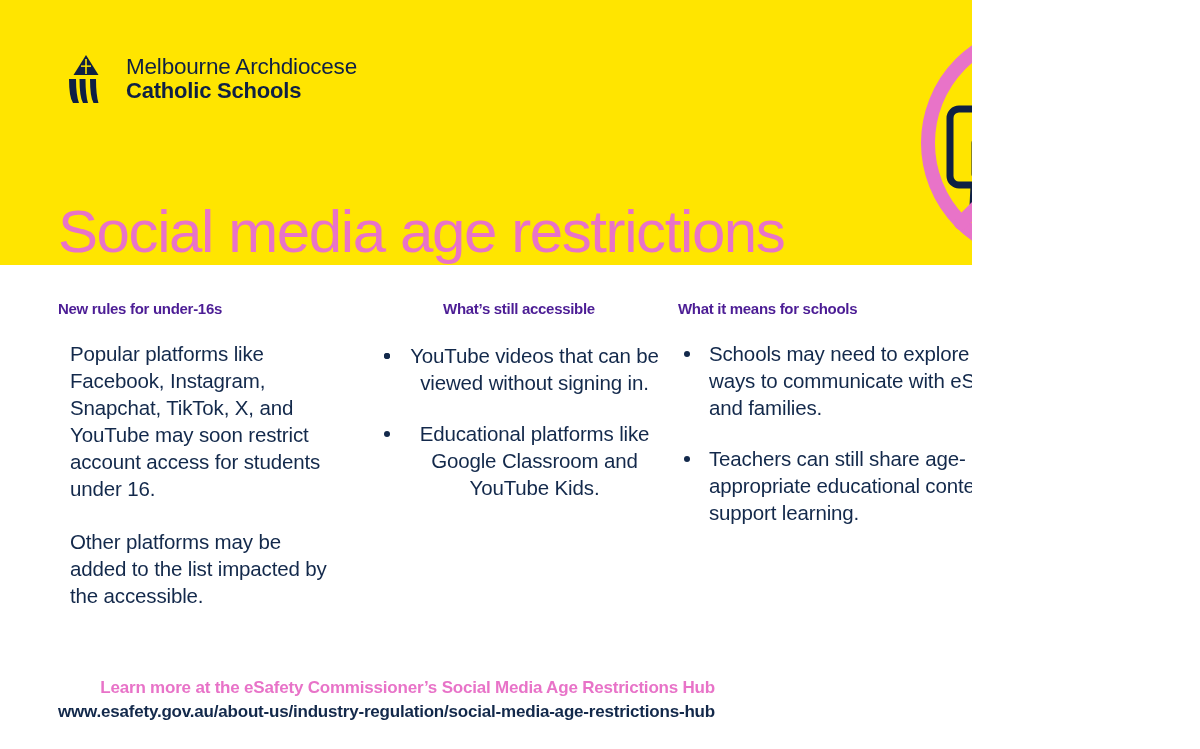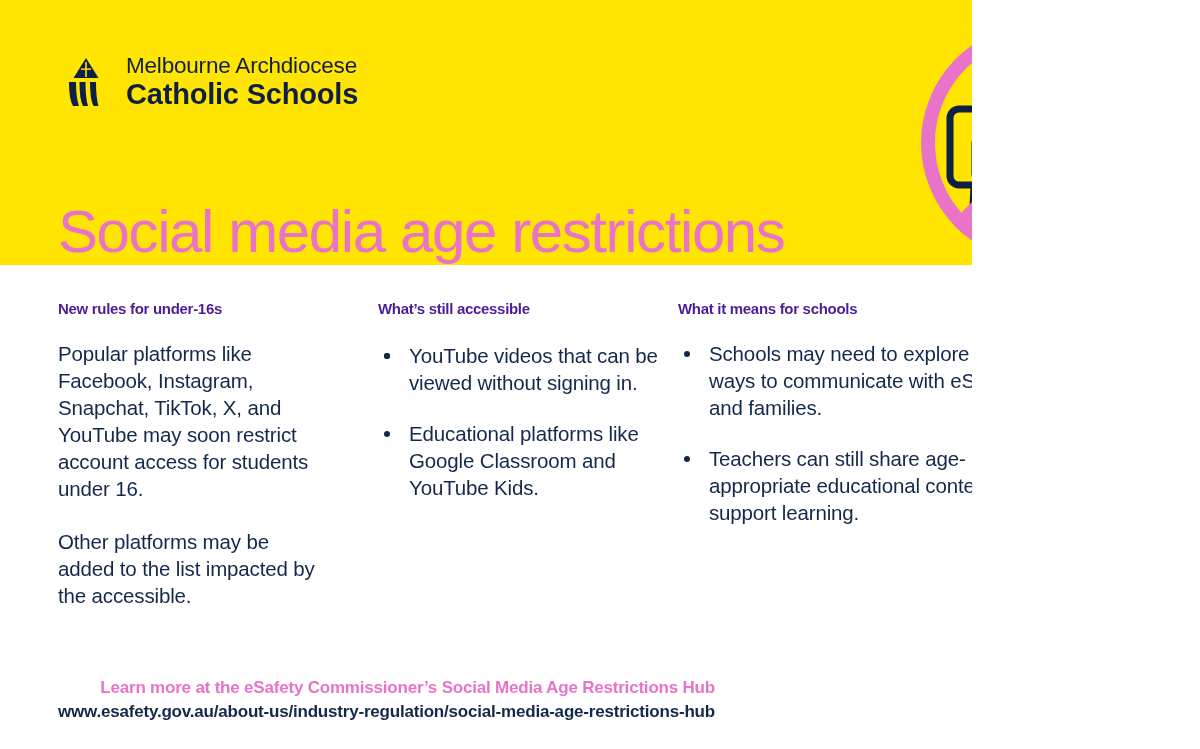"Catholic Schools" .logo-line2 { font-size: 29px -> 22px }
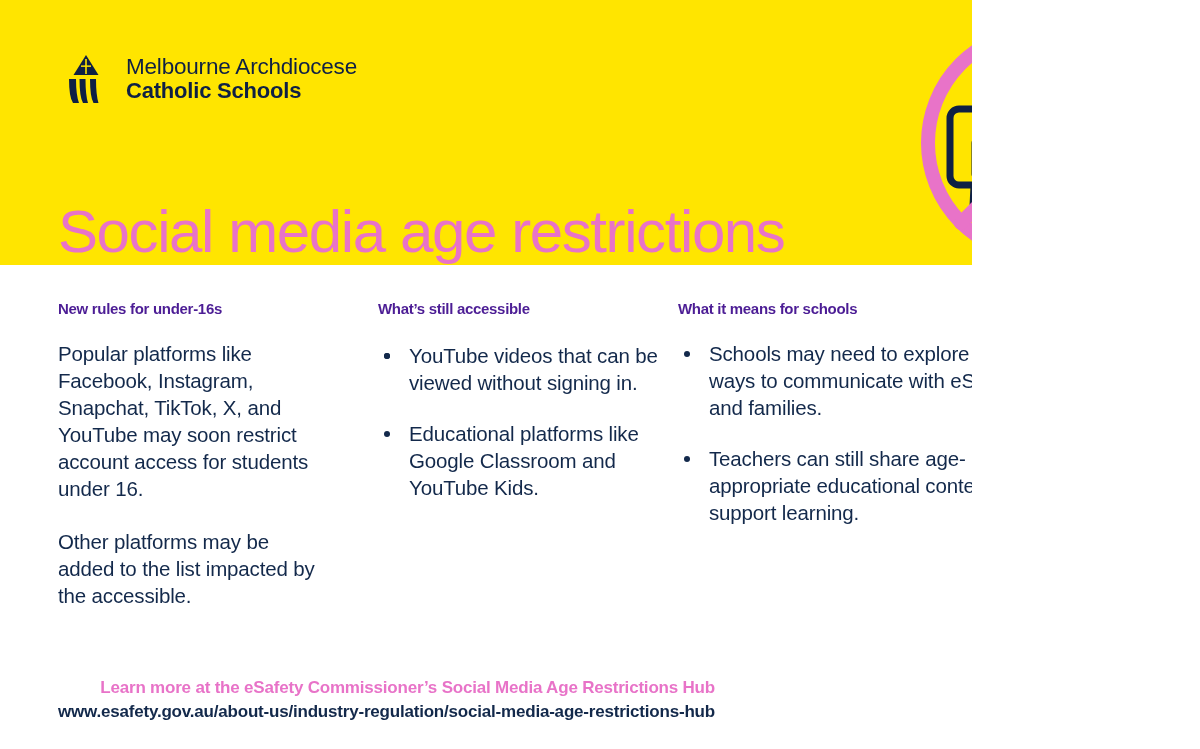"What’s still accessible" .col-2 { text-align: none -> center }
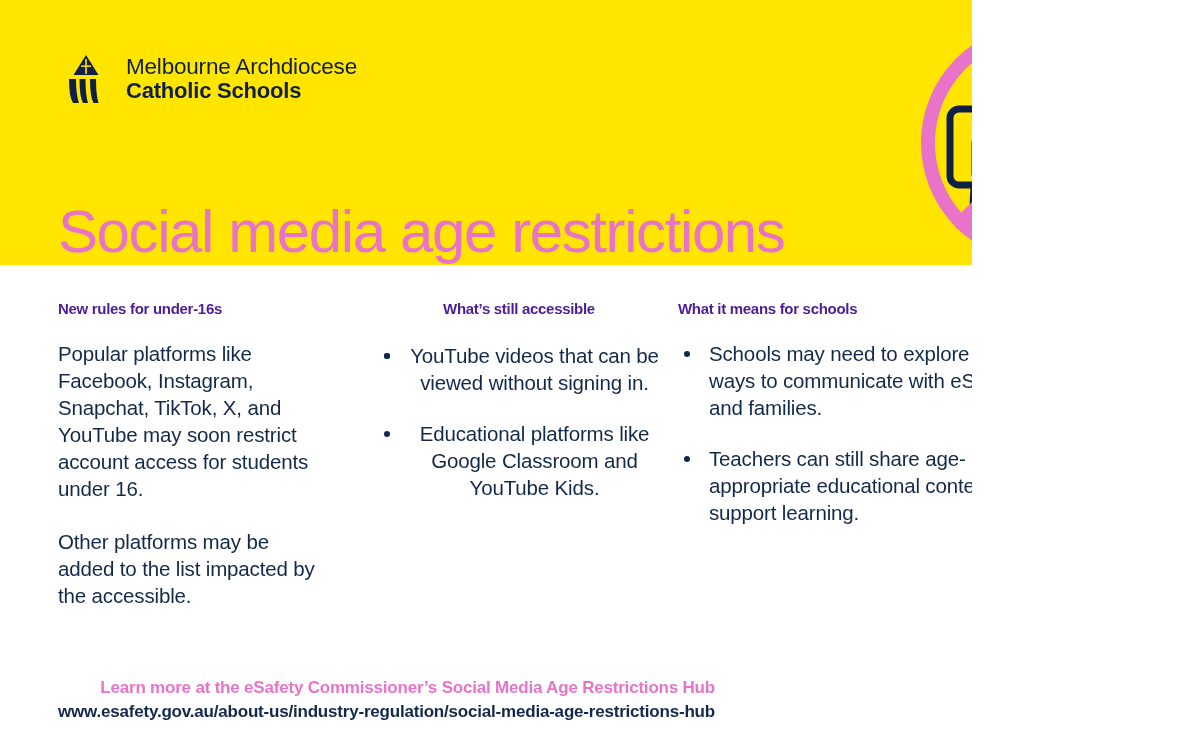"Popular platforms like Facebook," .para { margin: 0 0 26px 0 -> 0 0 26px 12px }
